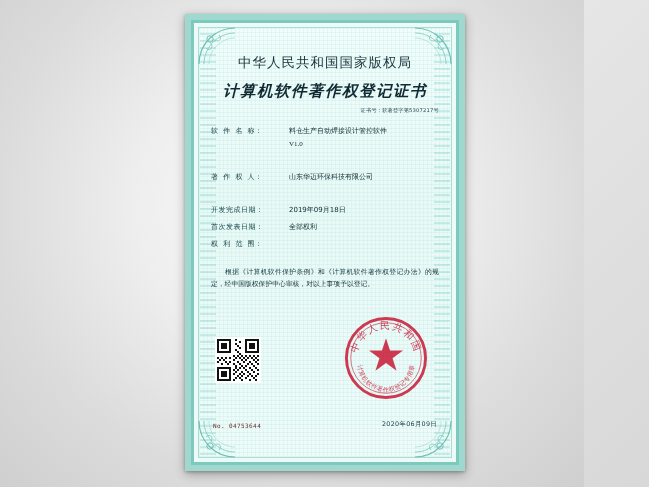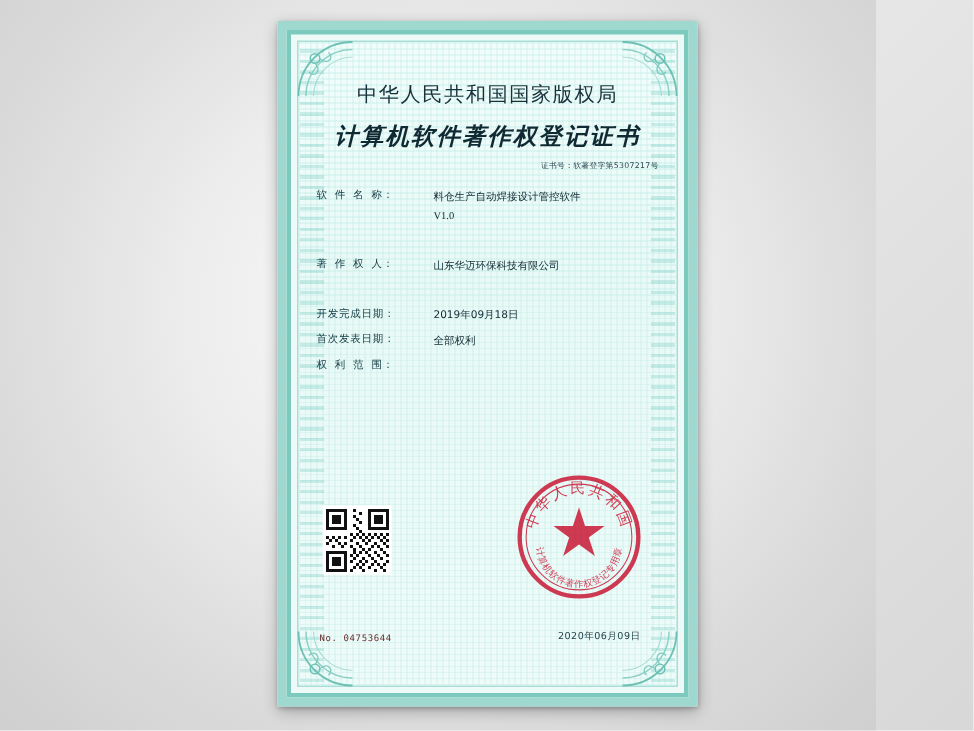"根据《计算机软件保护条例》和《计算机软件著作权登记办法》的规定，经中国版权保护中" div.para { html: none -> <div>根据《计算机软件保护条例》和《计算机软件著作权登记办法》的规定，经中国版权保护中心审核，对以上事项予以登记。</div> }
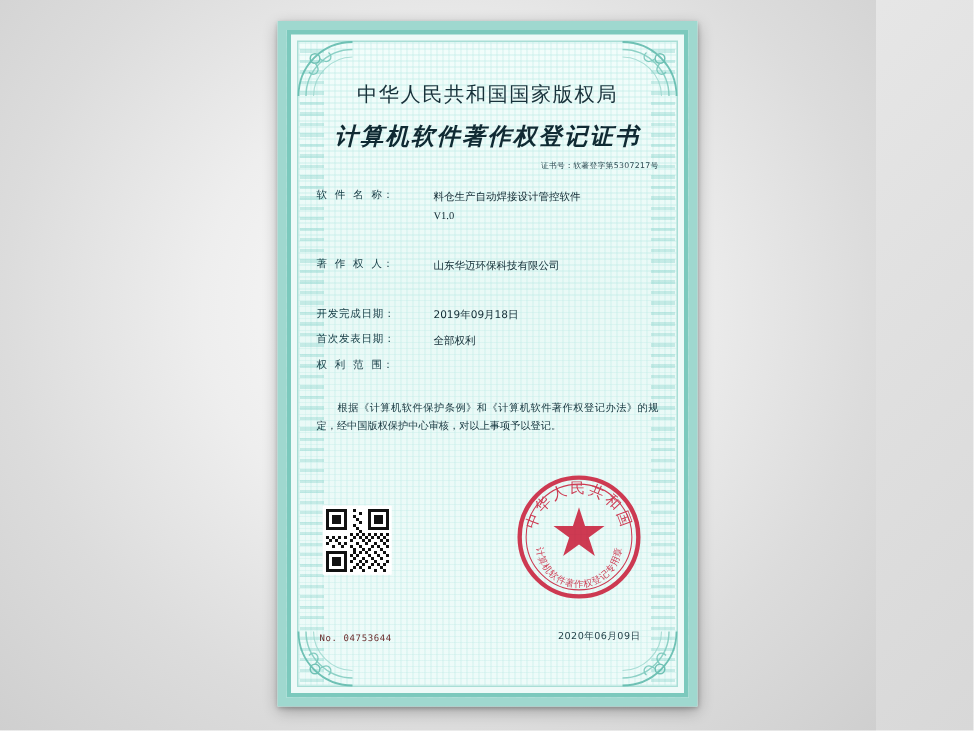"2020年06月09日" .footer { right: 12px -> 2px }
